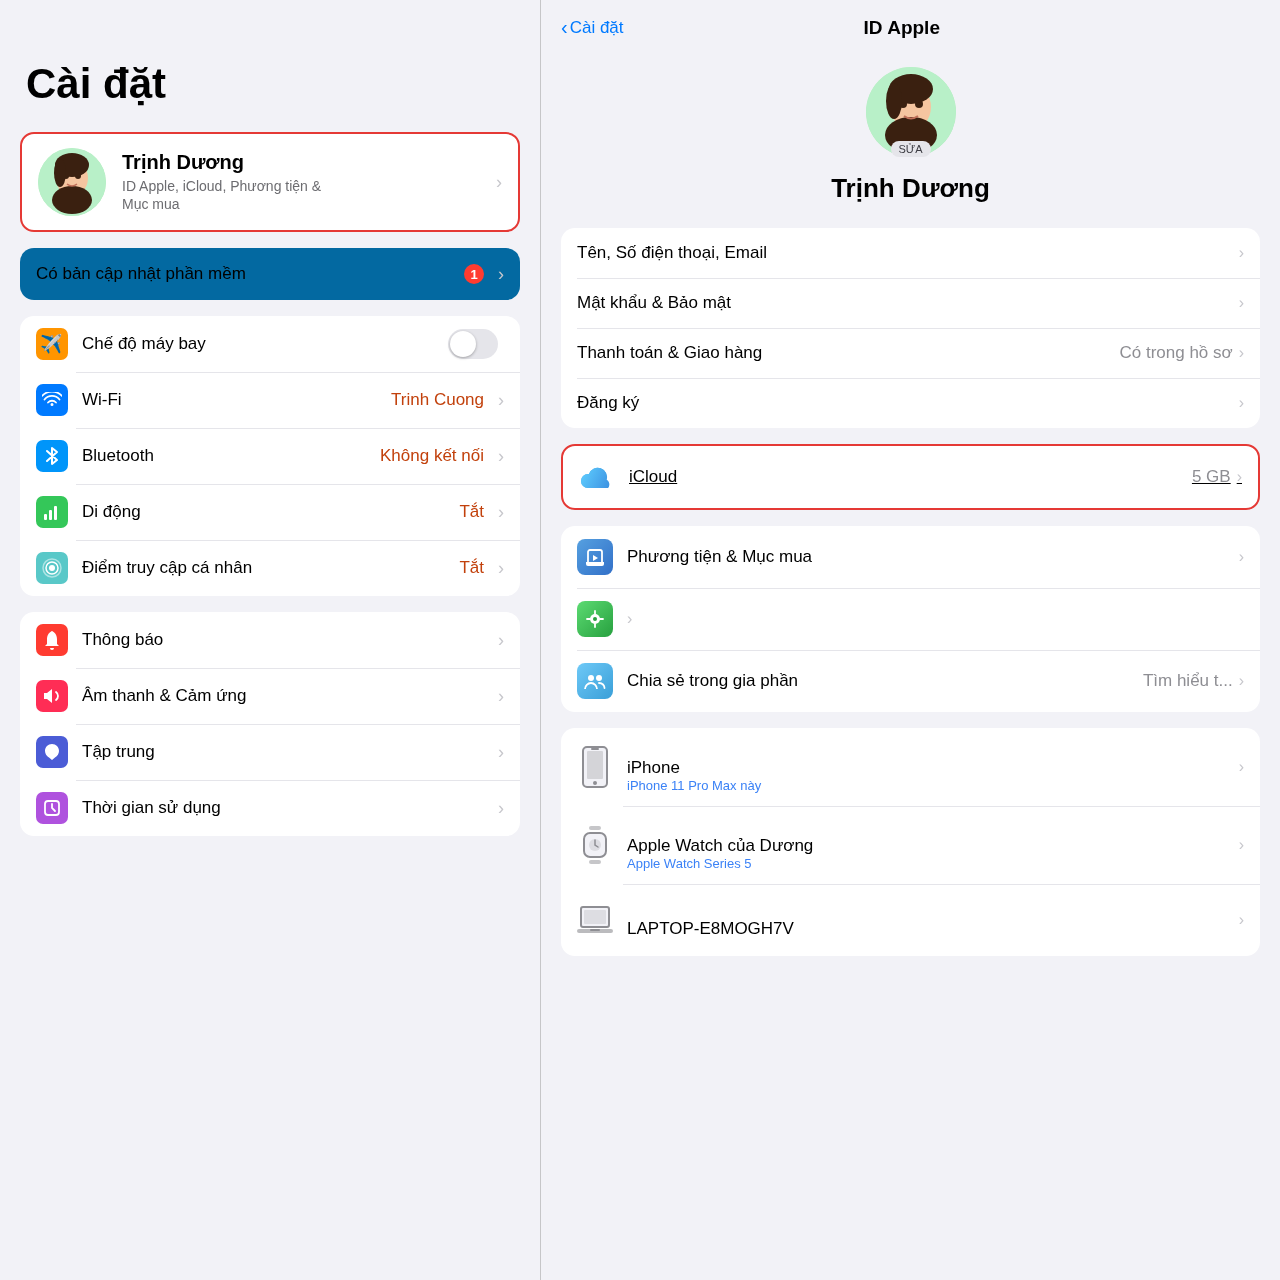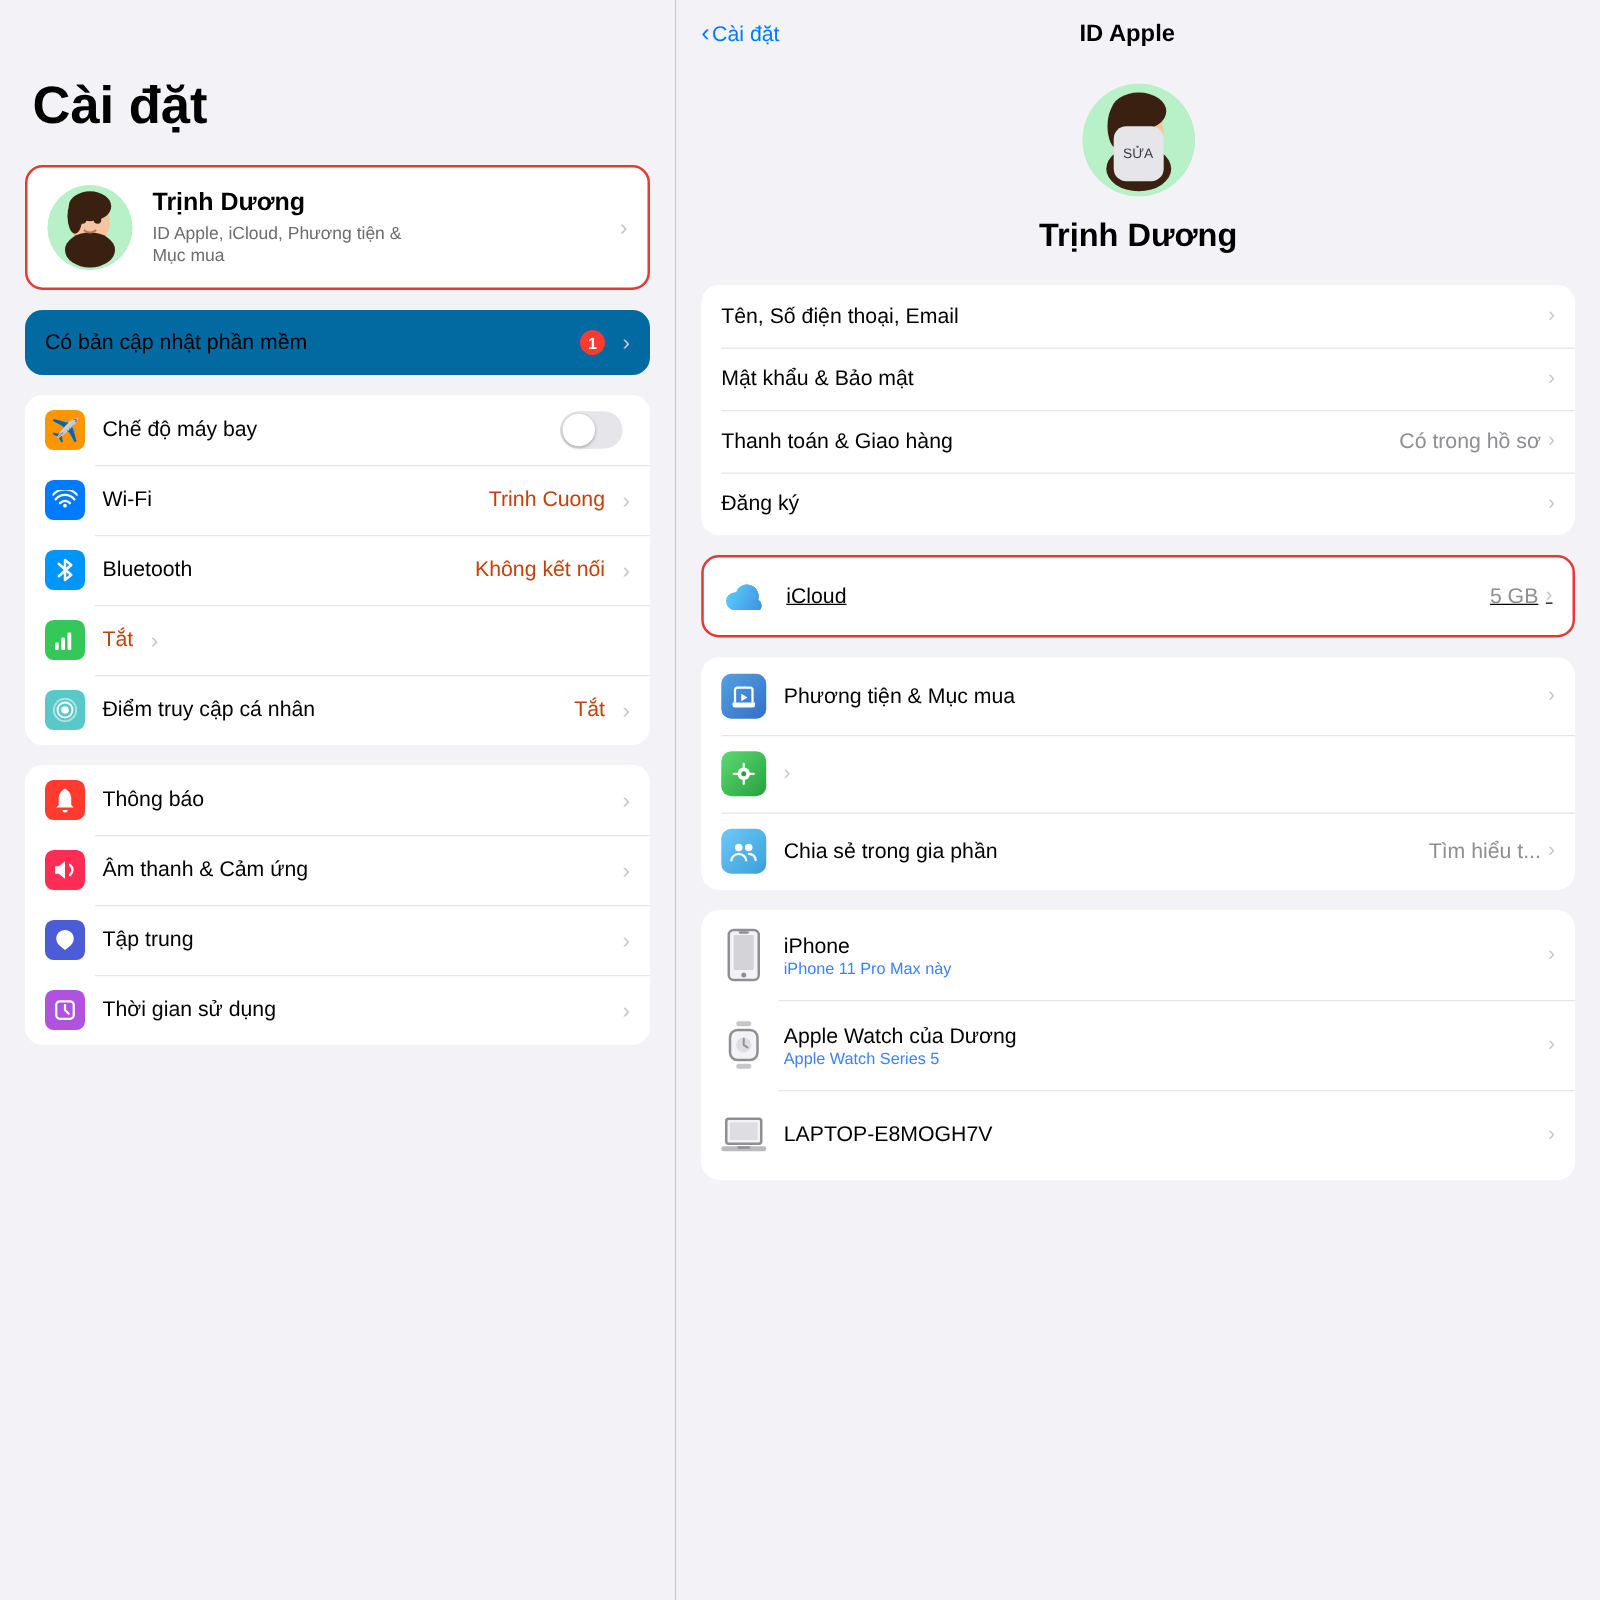"SỬA" .edit-badge { bottom: 12px -> 0; padding: 16px 8px -> 2px 8px }
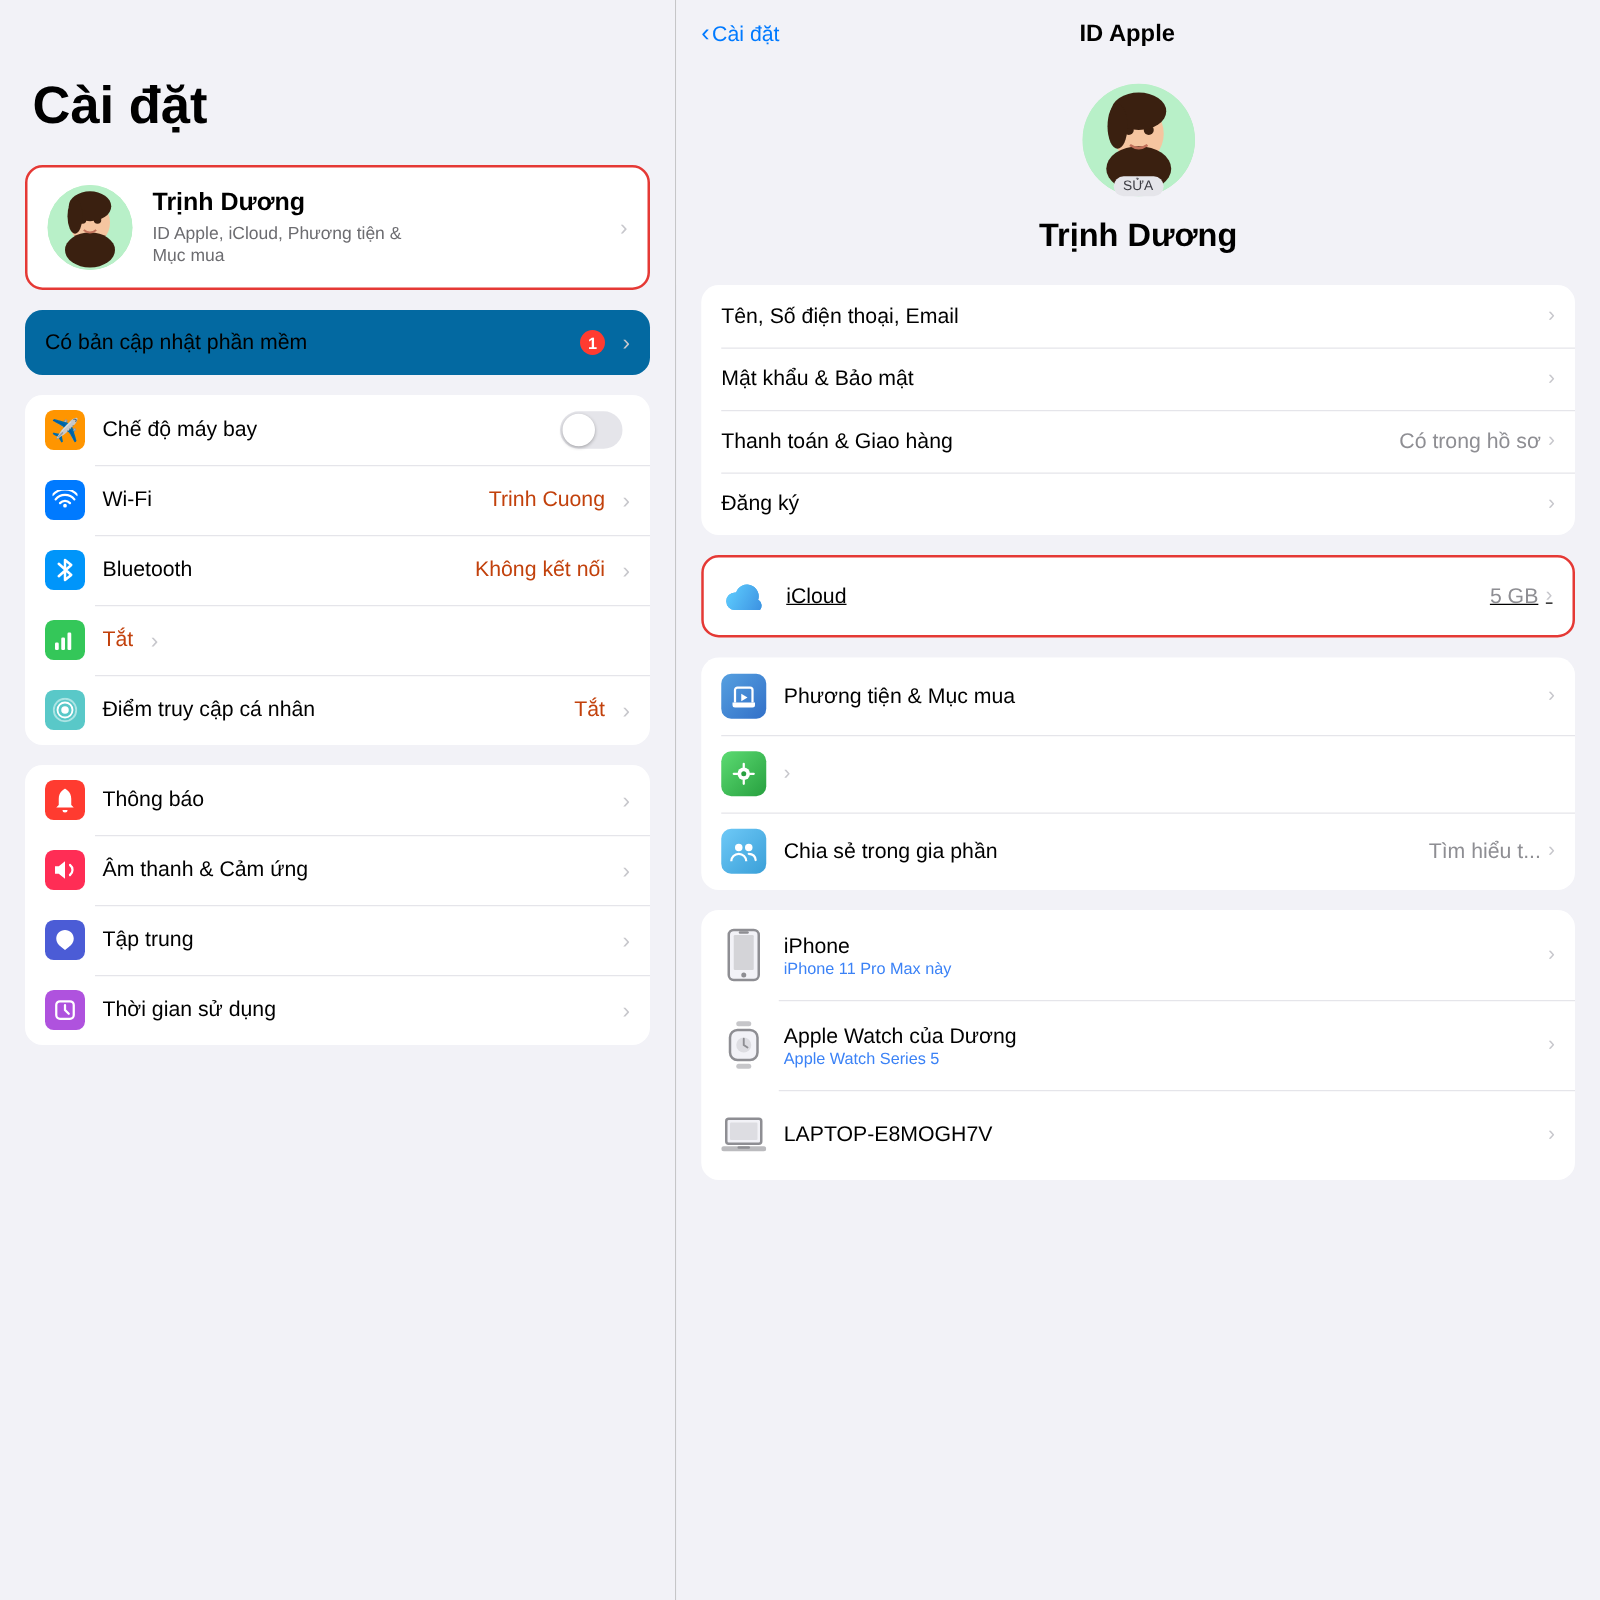"Di động" div.row-label { html: none -> <div>Di động</div> }
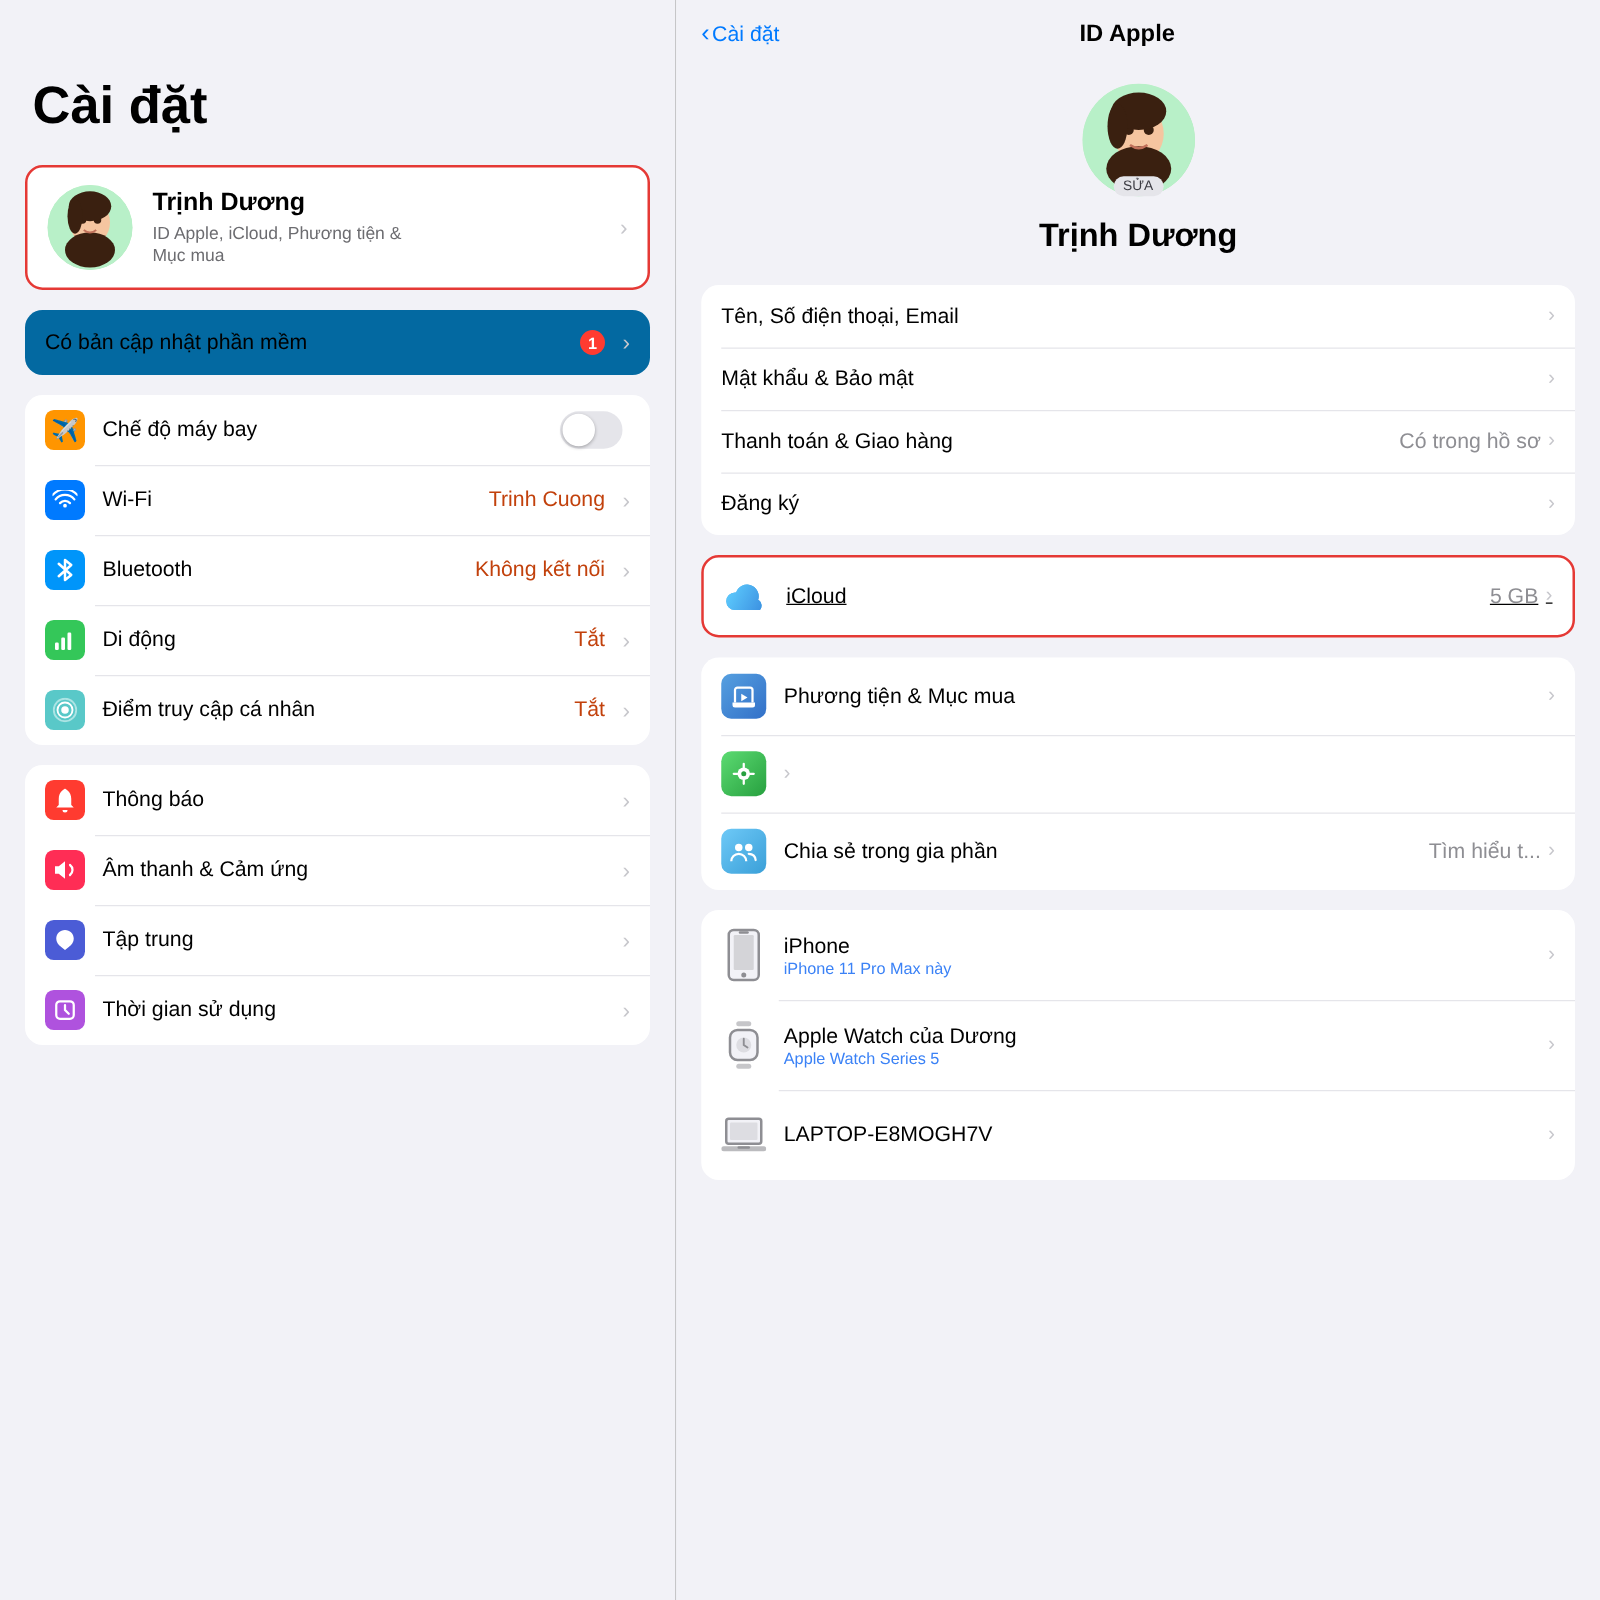"iPhone" .device-info { margin-top: none -> 17px }
